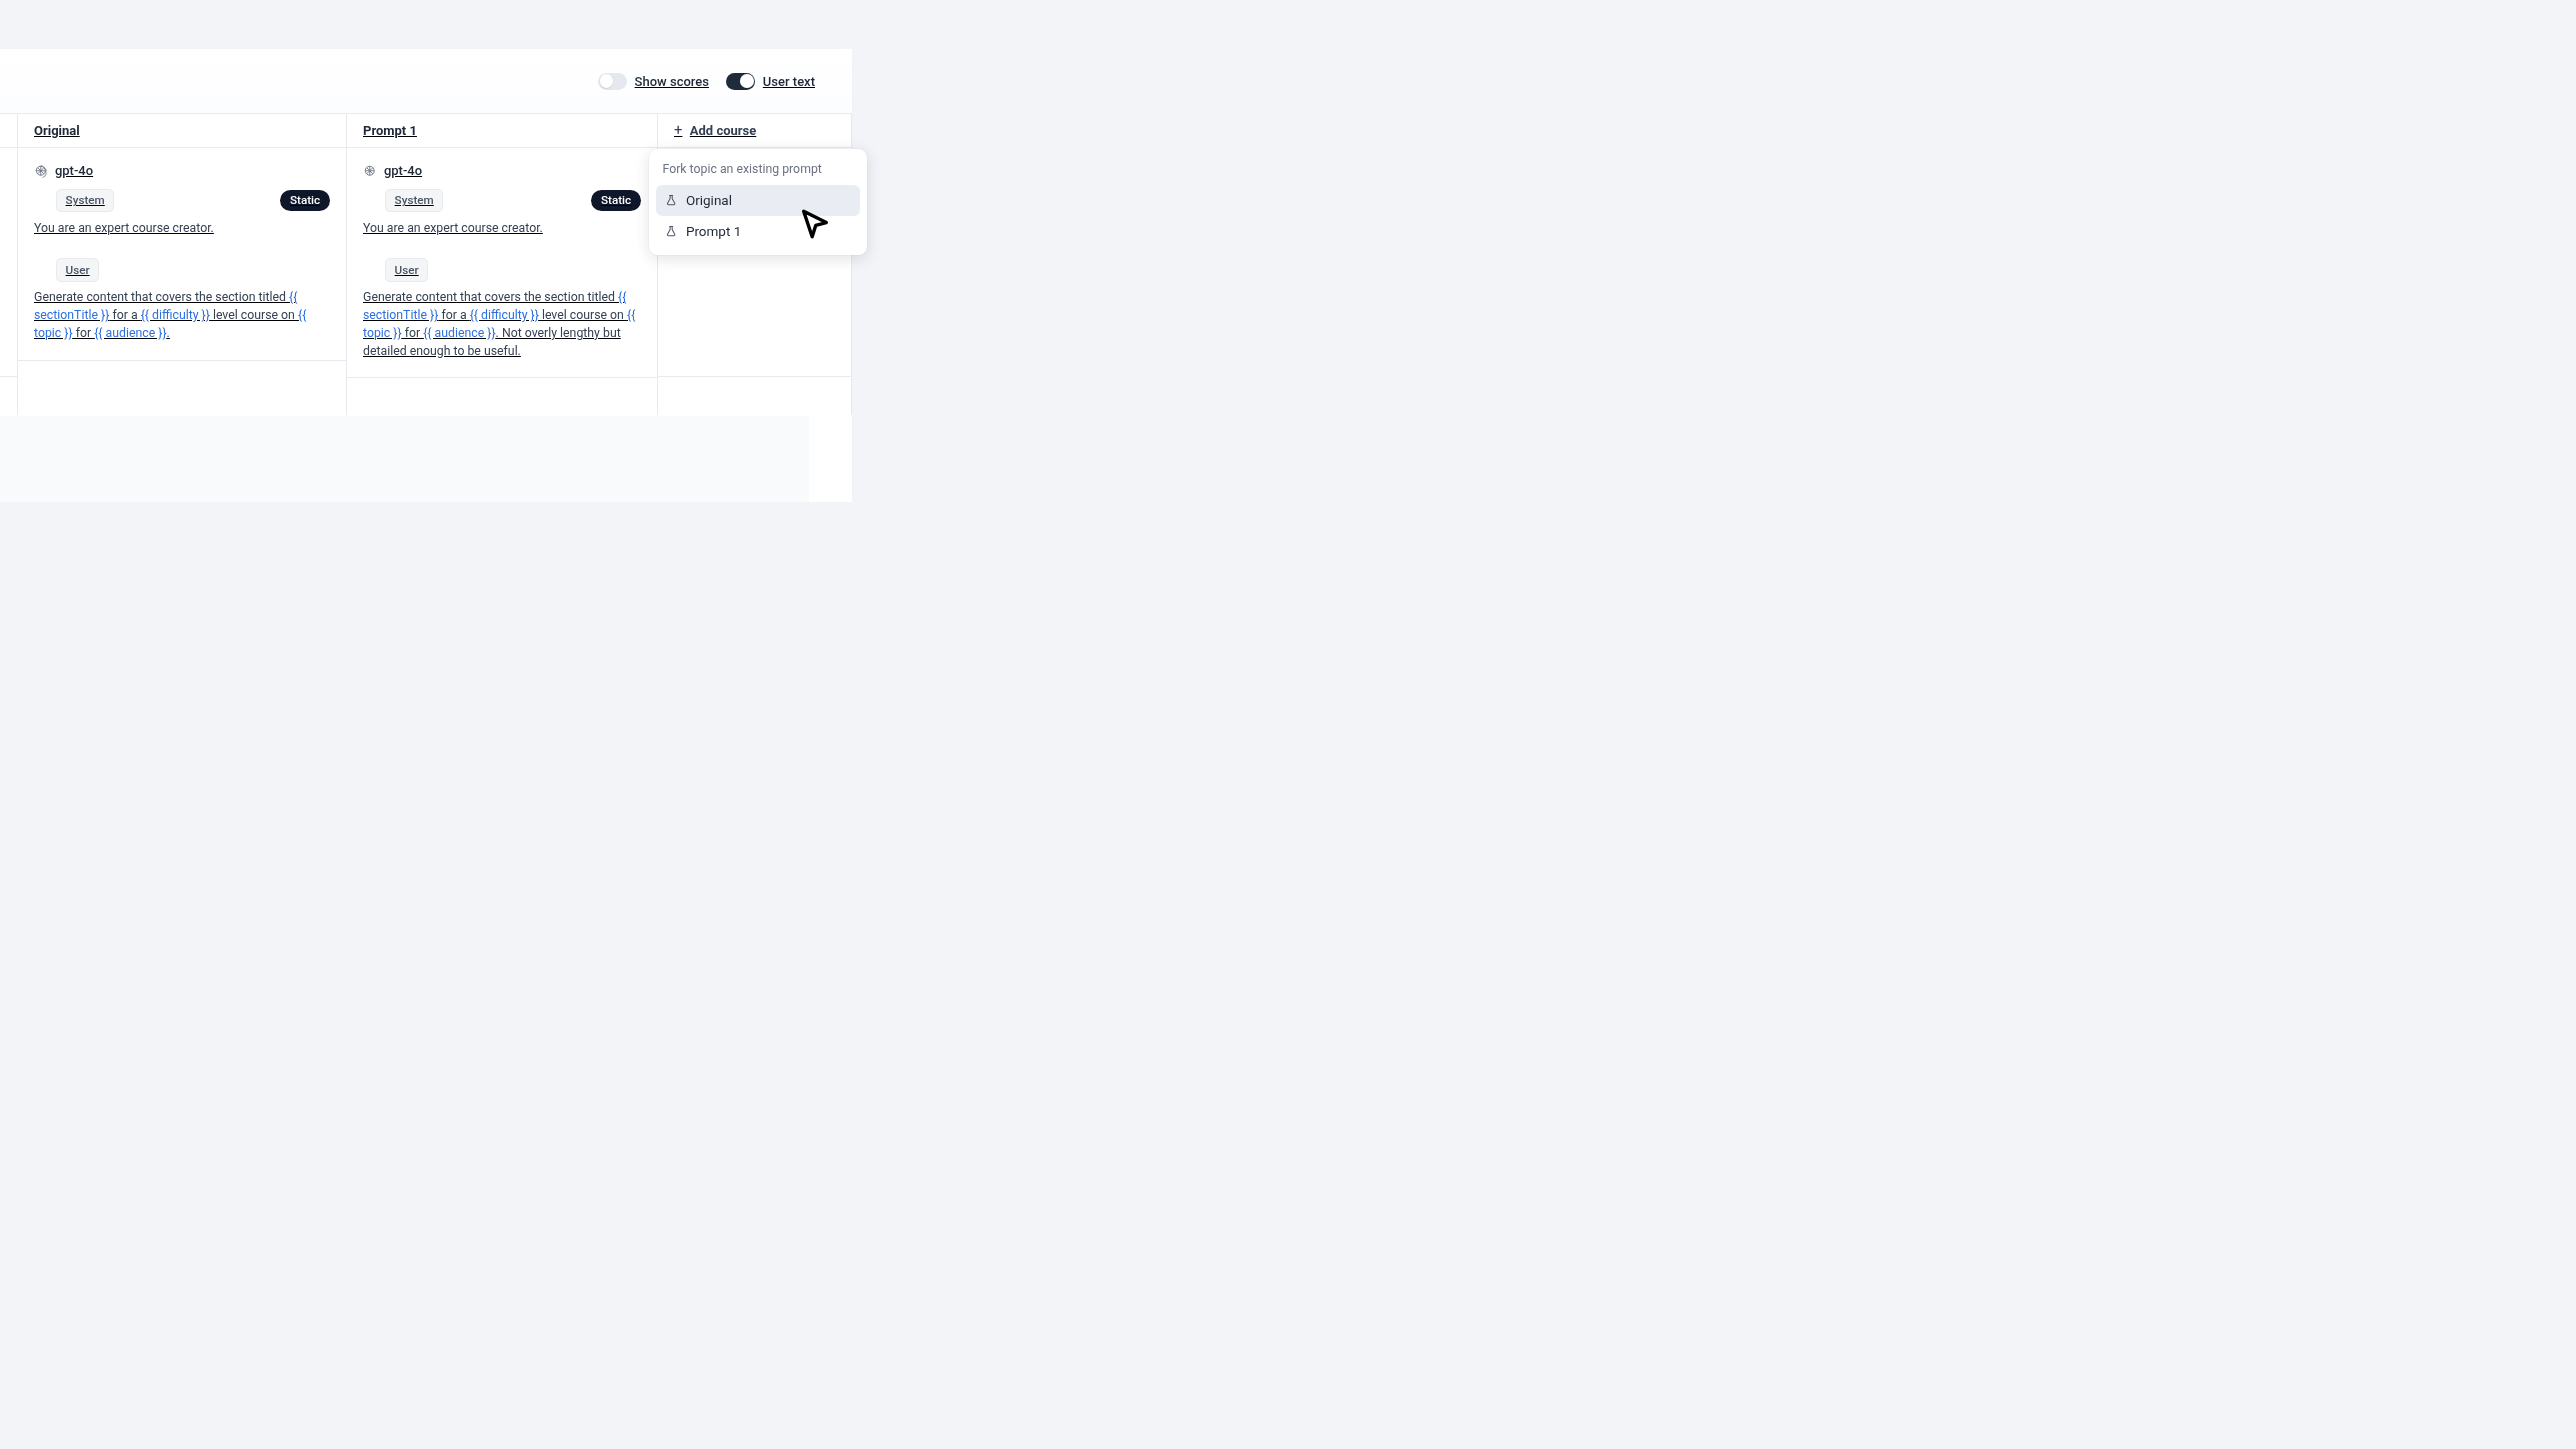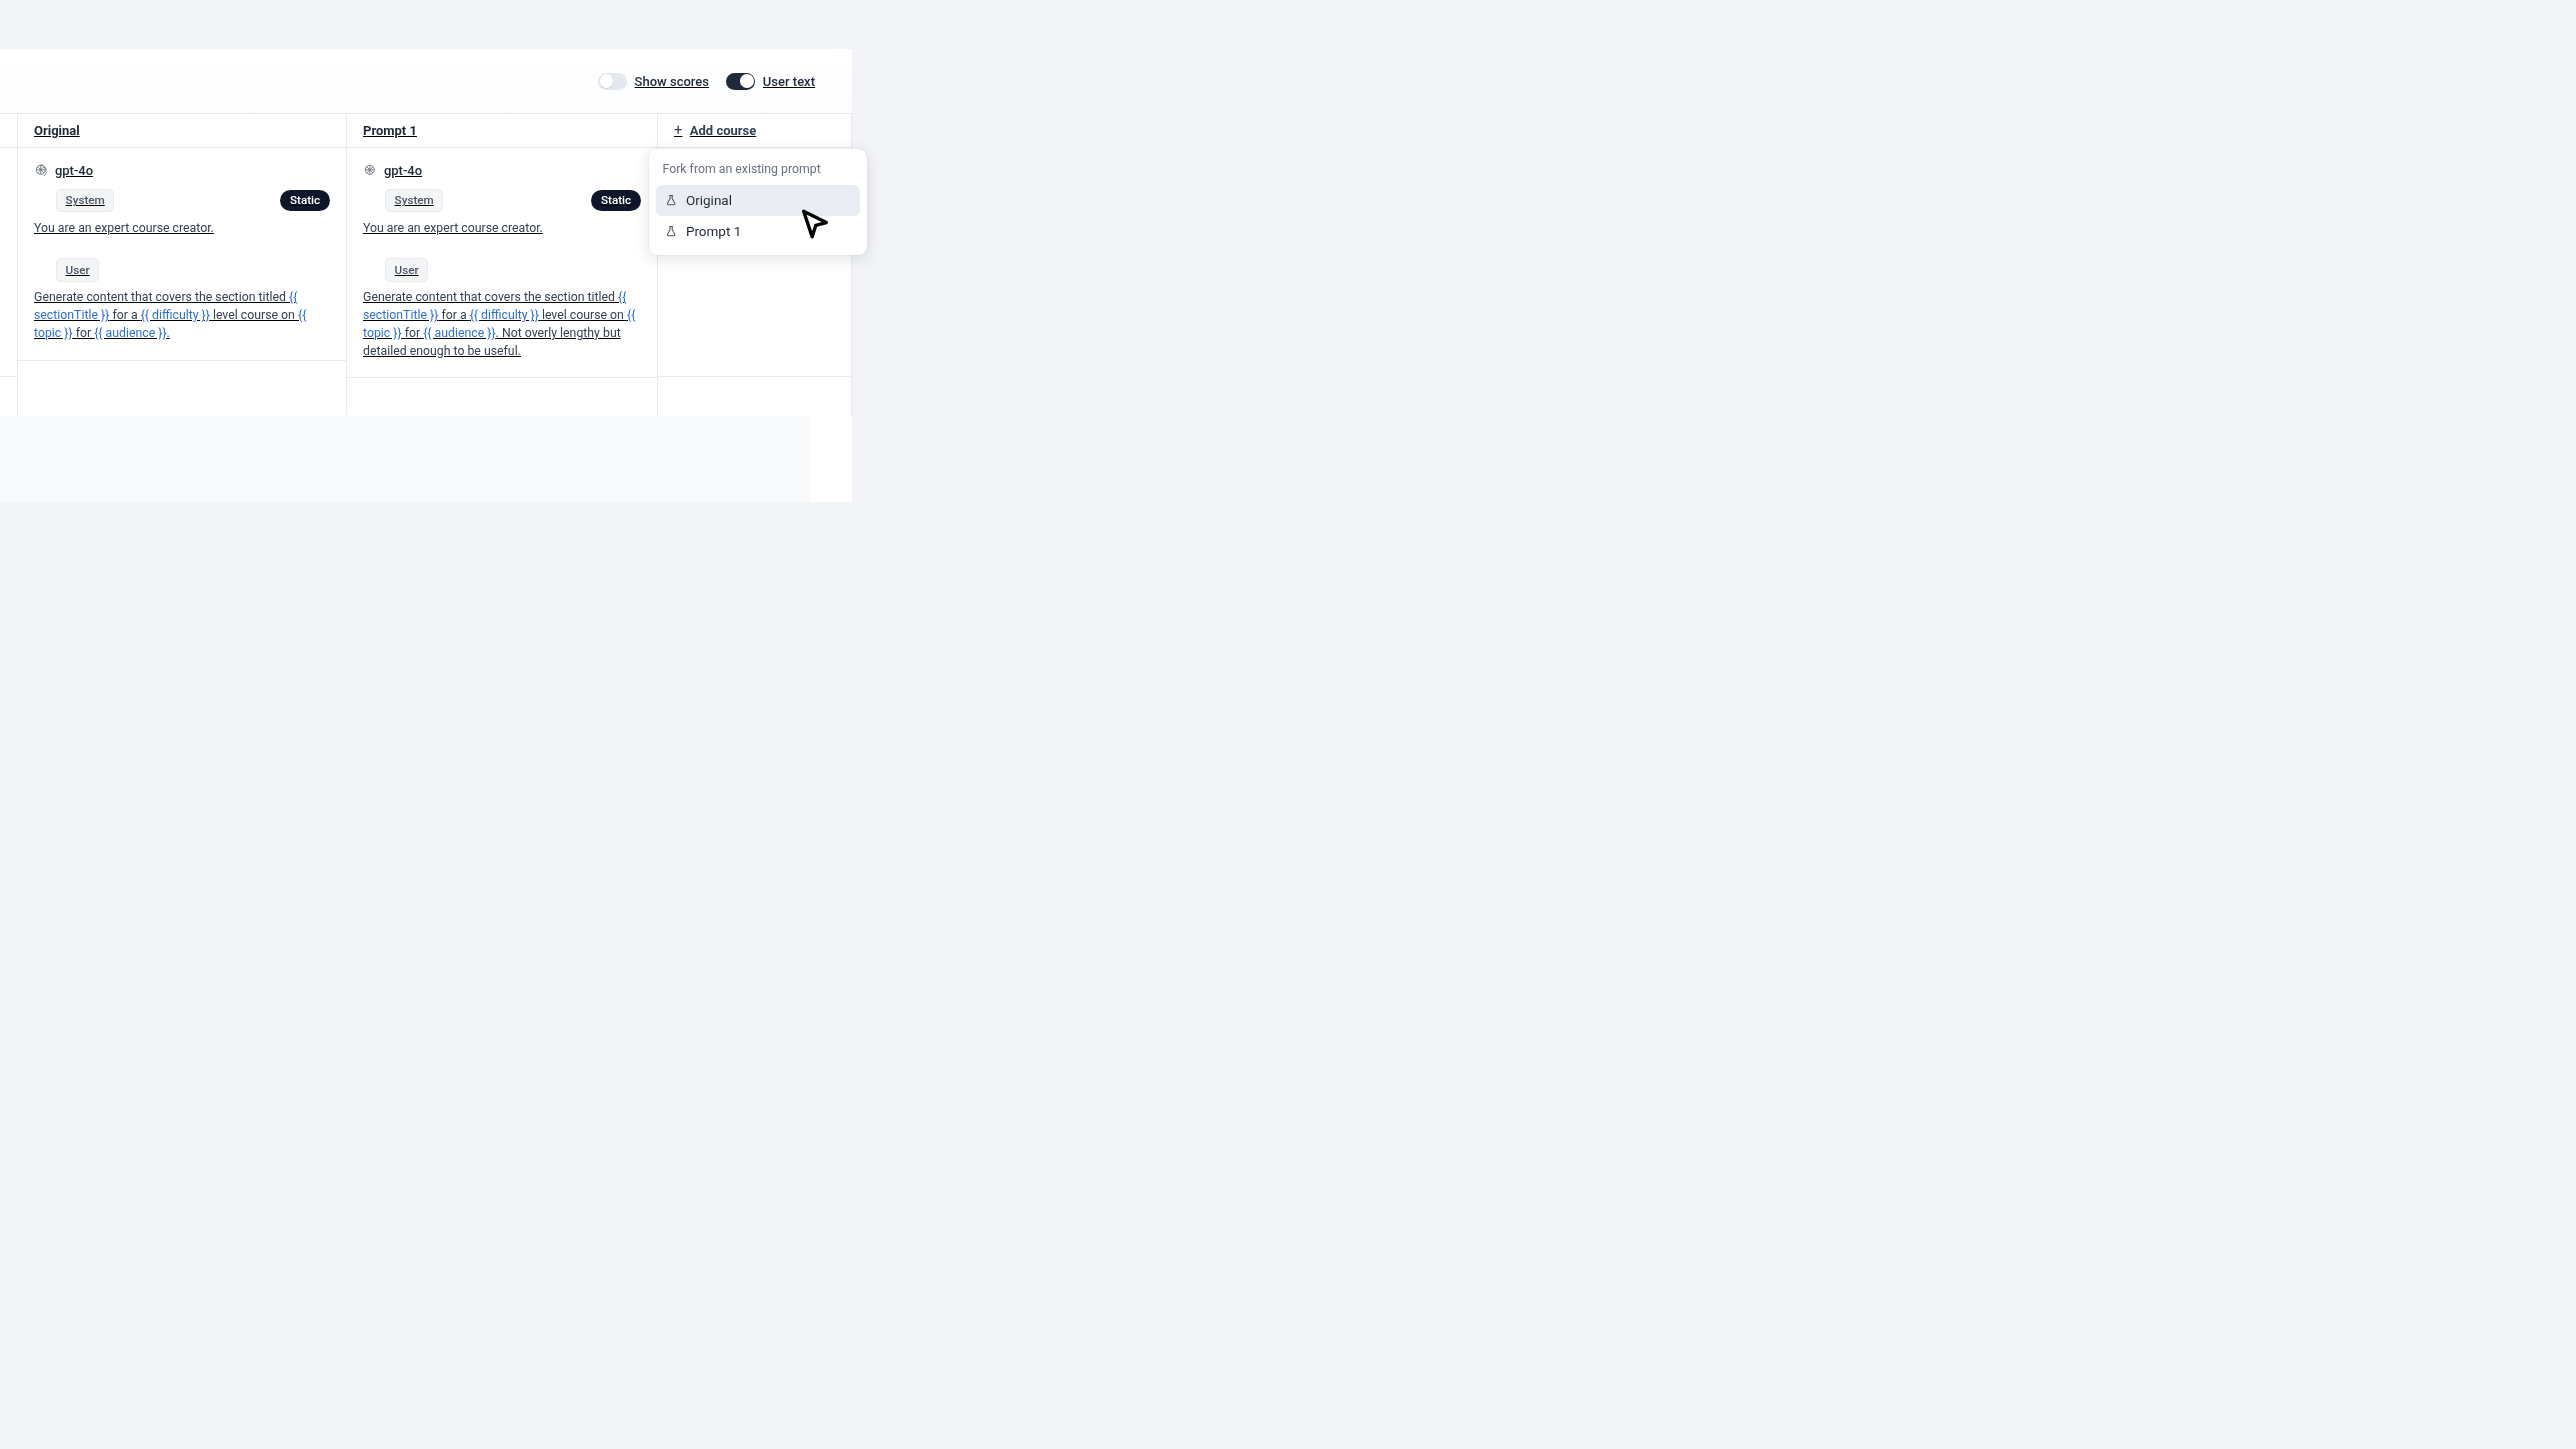"gpt-4o" .model-row { align-items: flex-start -> flex-end }
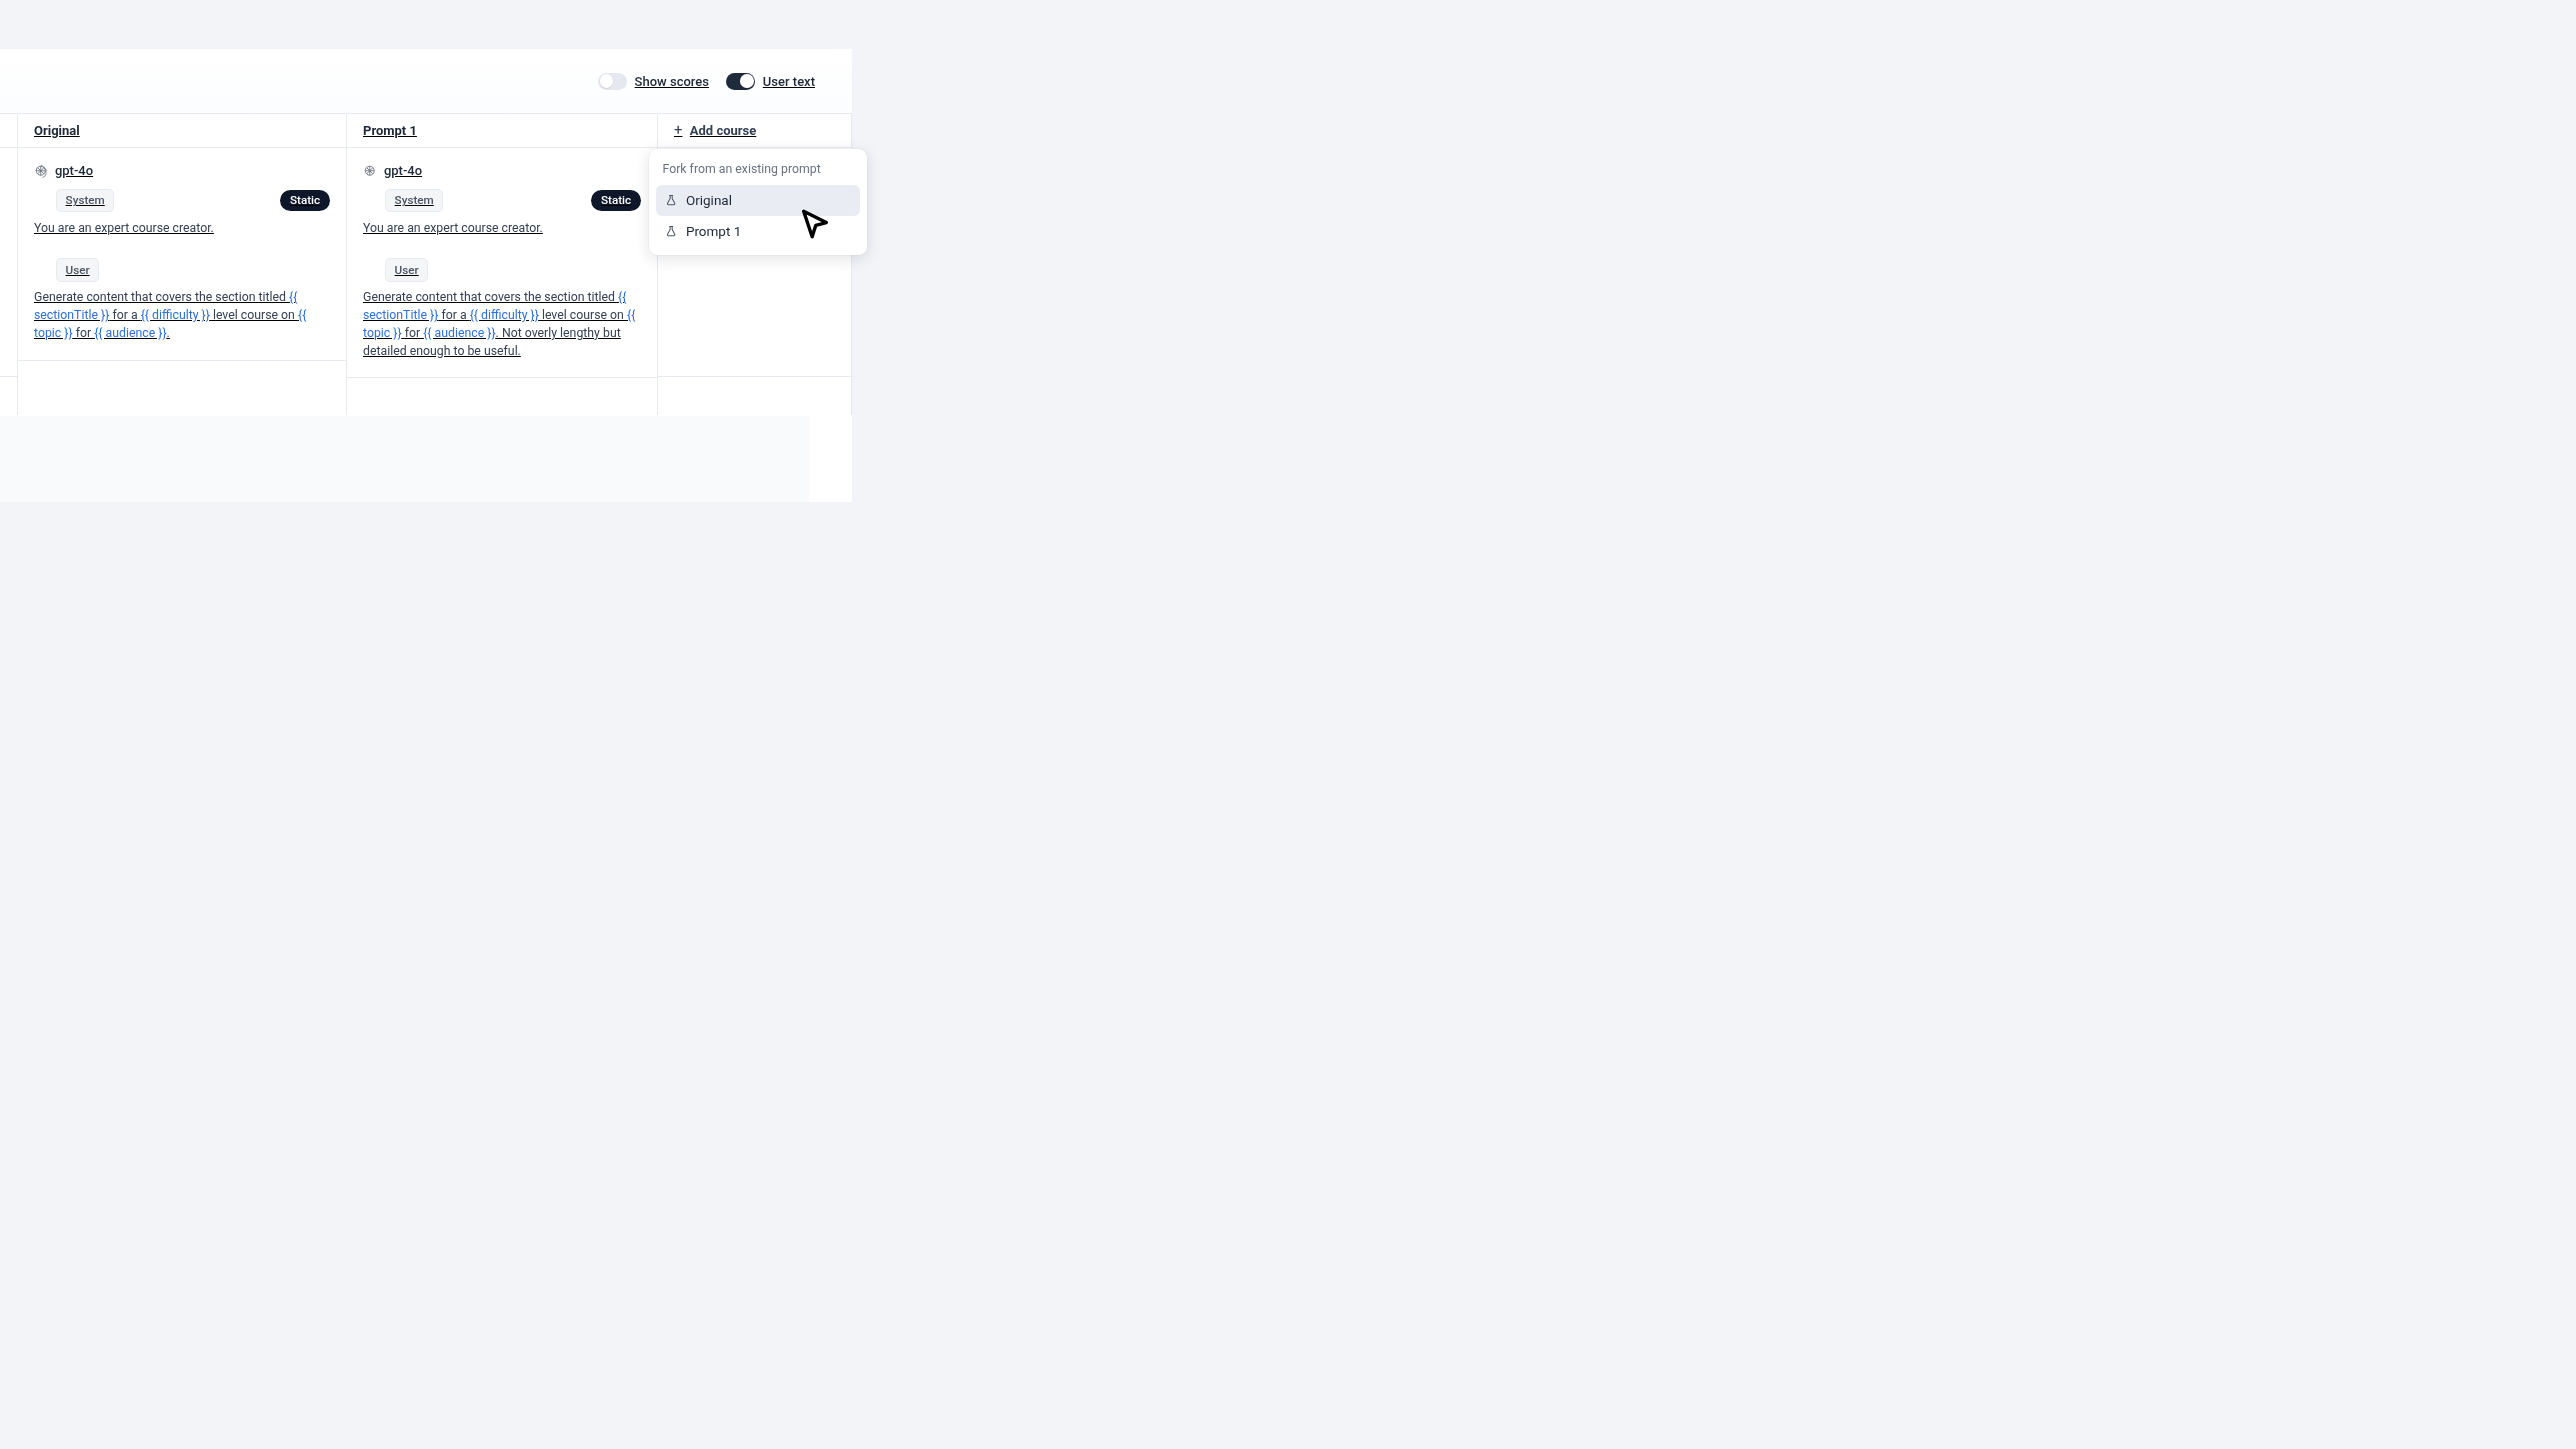"Fork from an existing prompt" div.dropdown-header { text: from -> topic }
